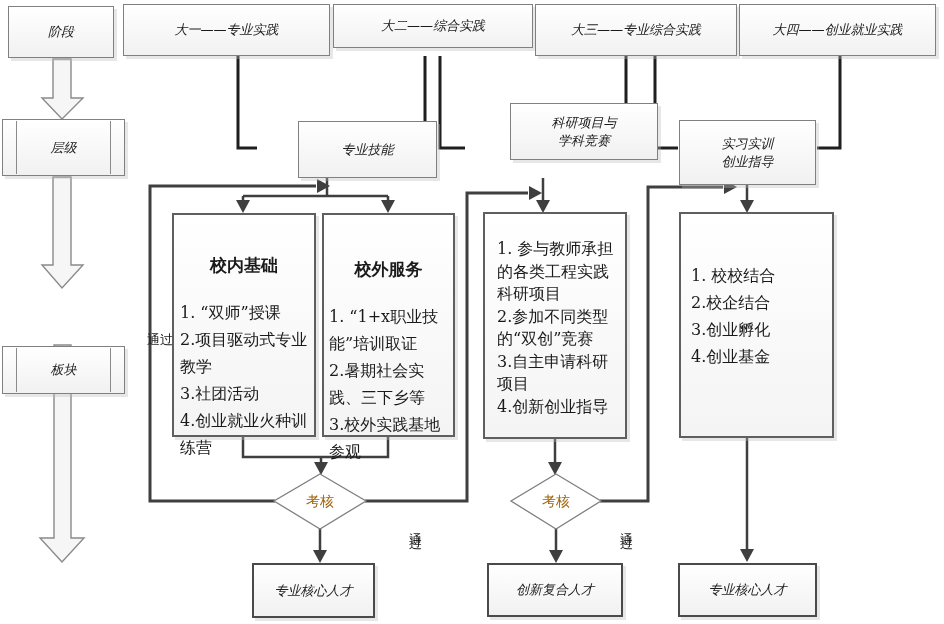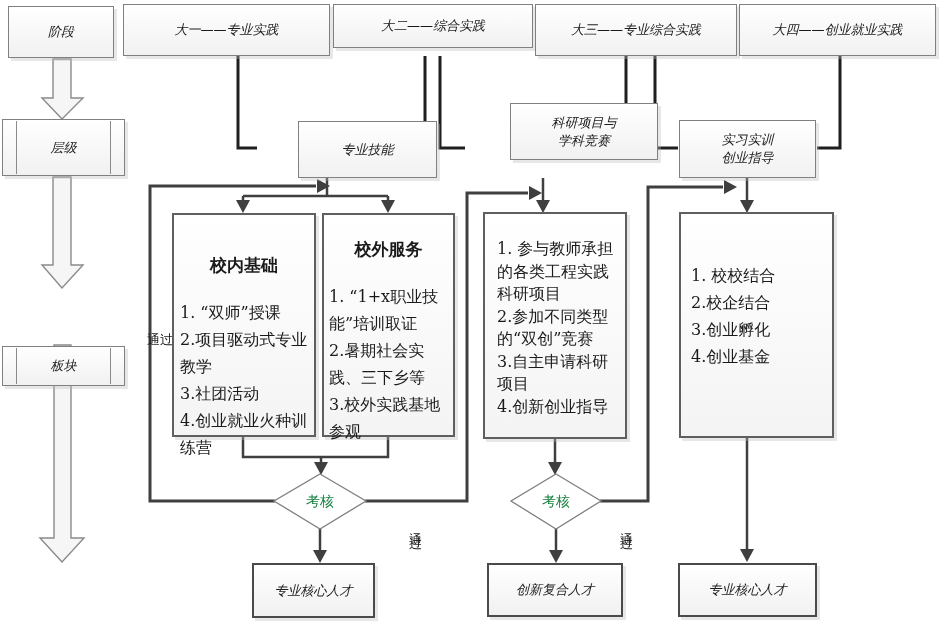"实习实训" div.box { height: 58px -> 65px }
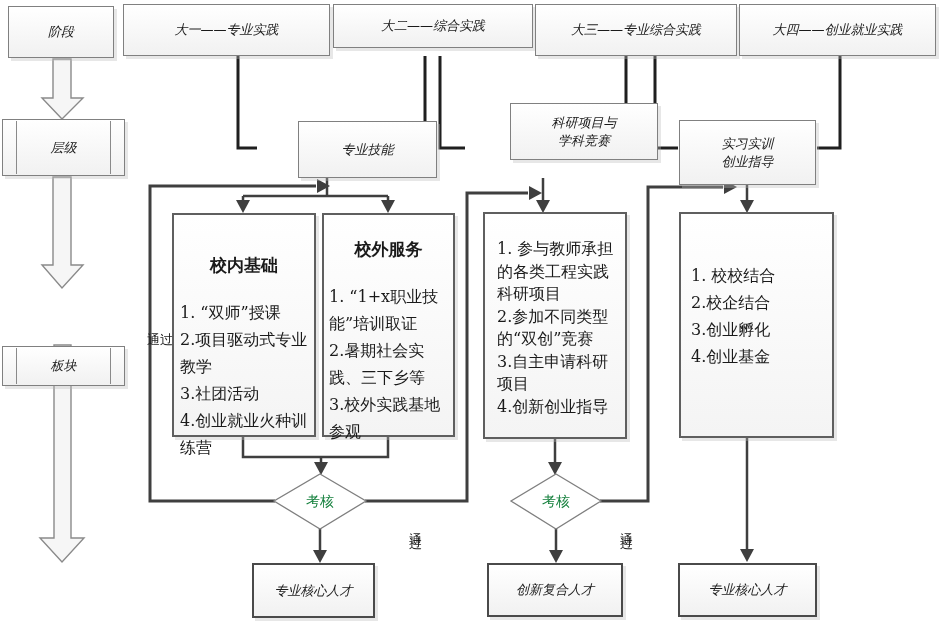"校外服务" div.listbox { padding: 4px 5px 4px 5px -> 24px 5px 4px 5px }
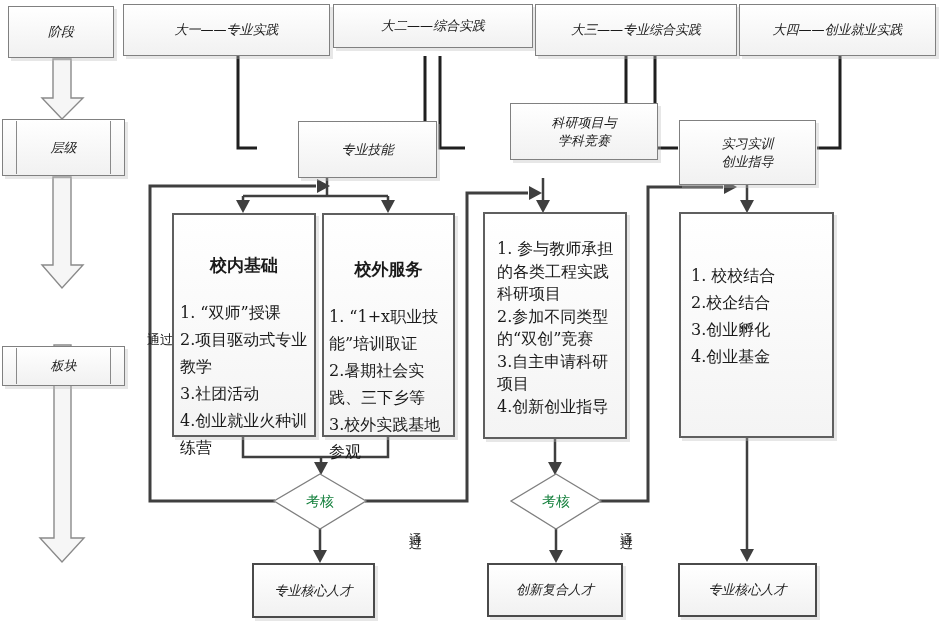"板块" div.box { height: 40px -> 48px }
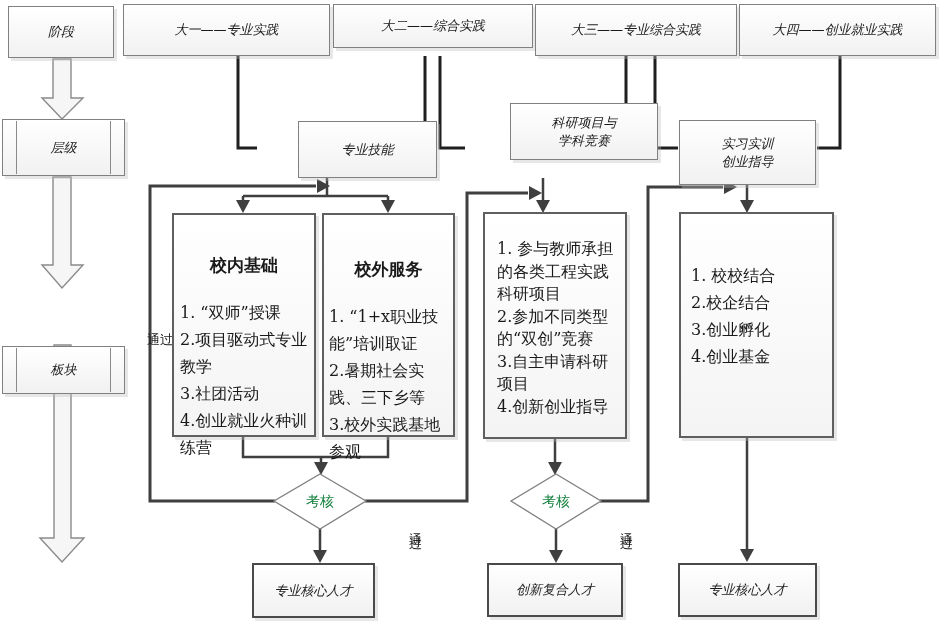"考核" .diamond-label { color: #15803d -> #a16207 }
